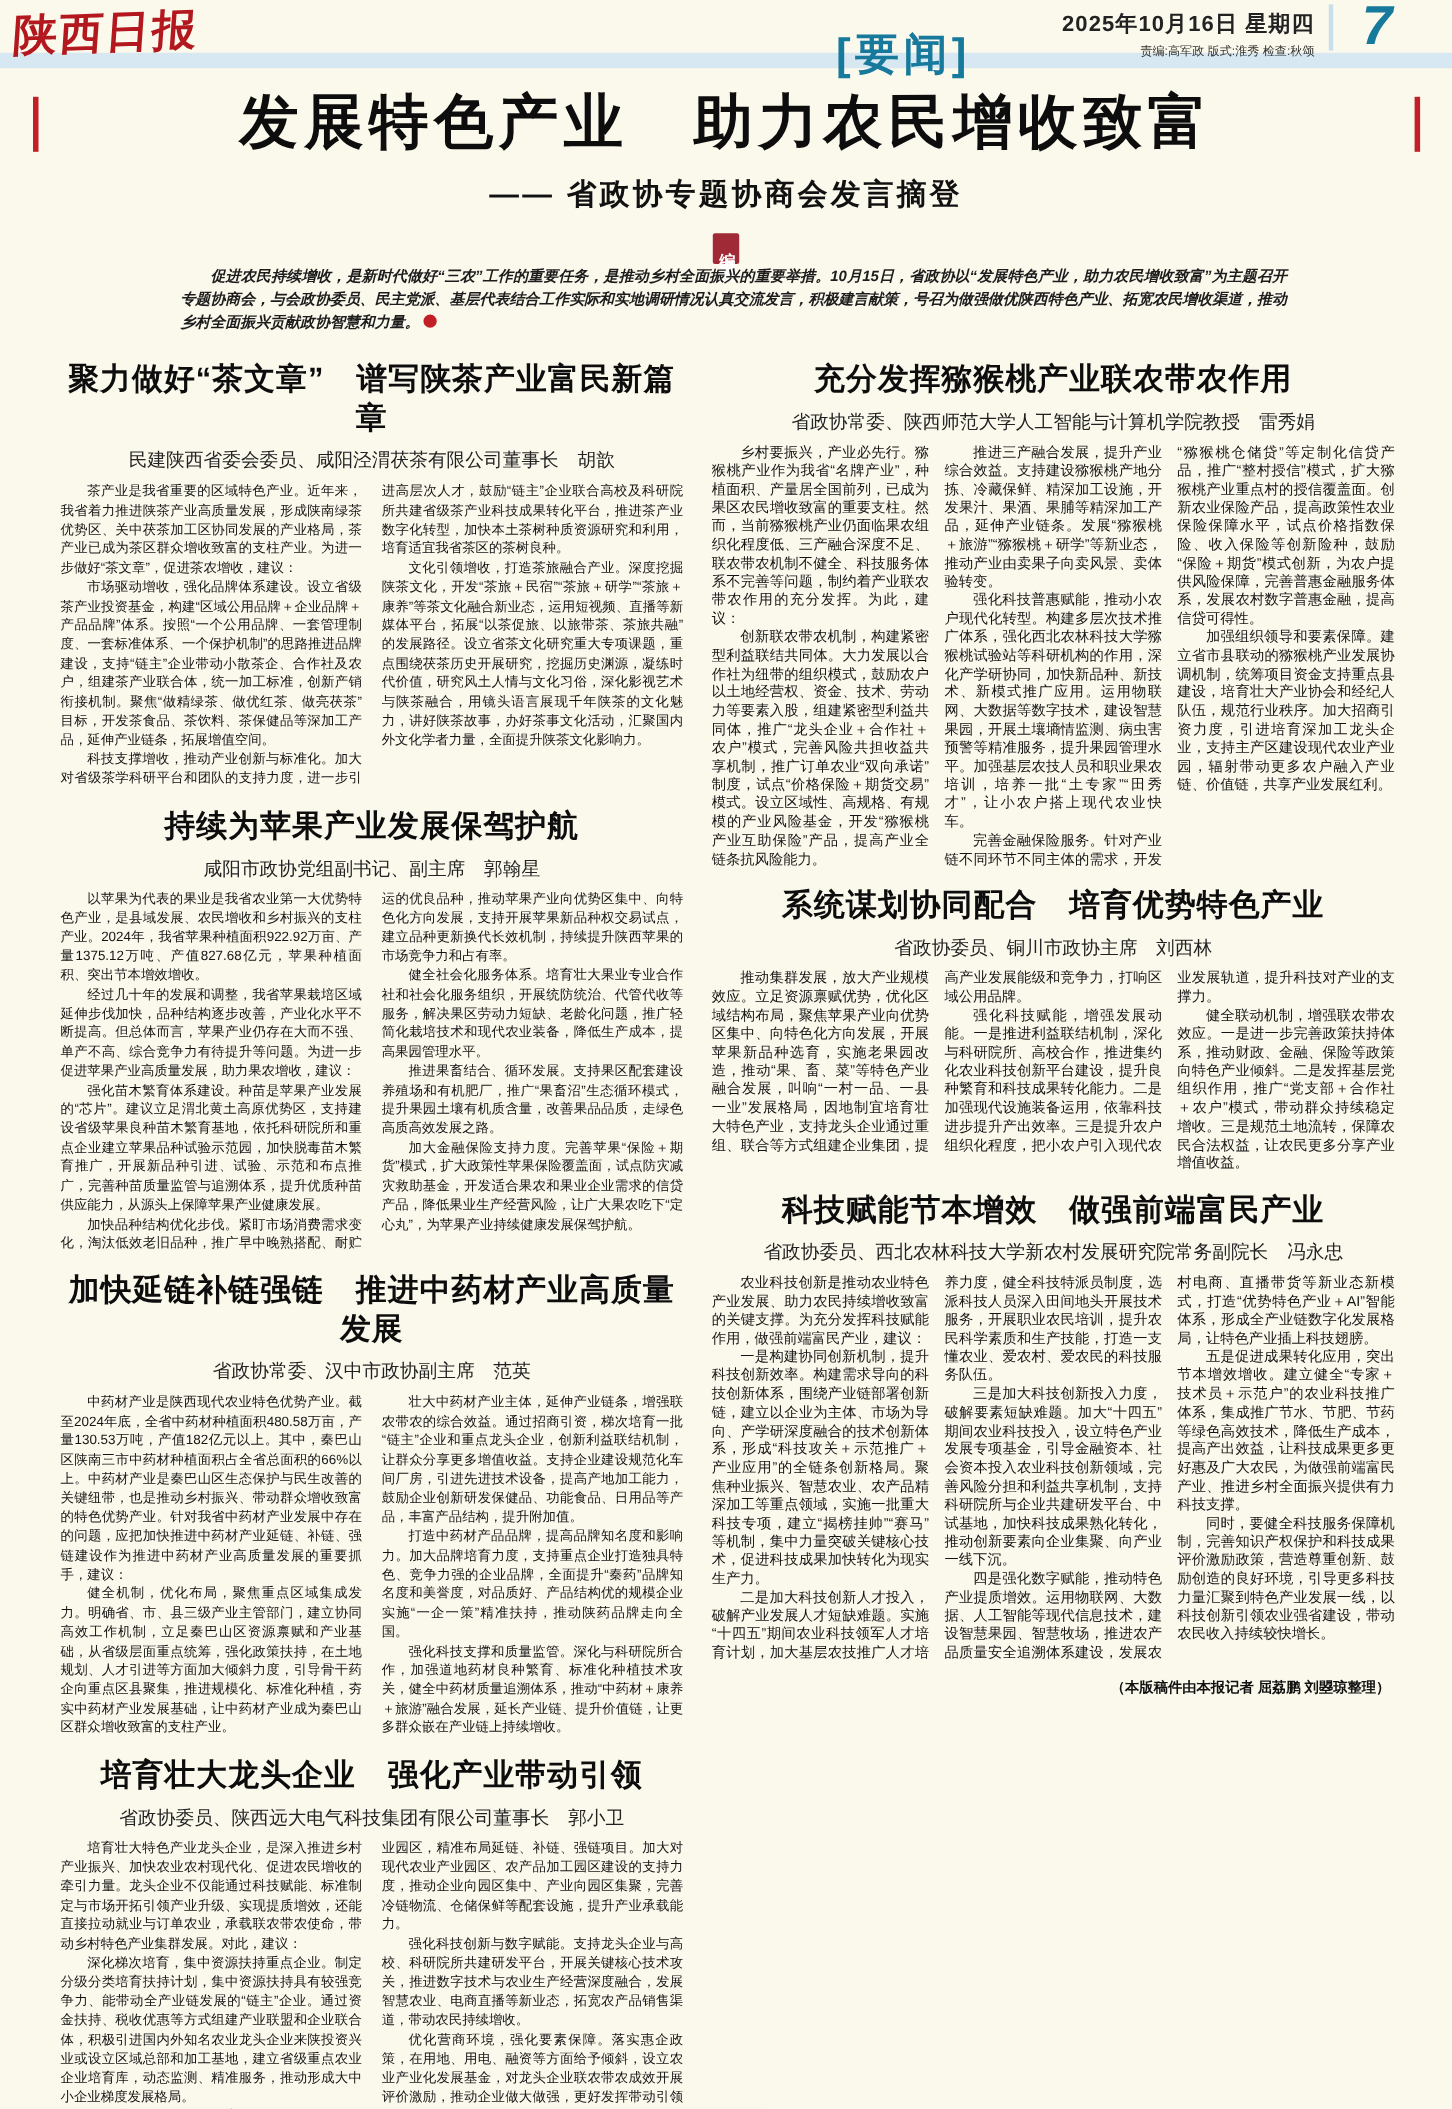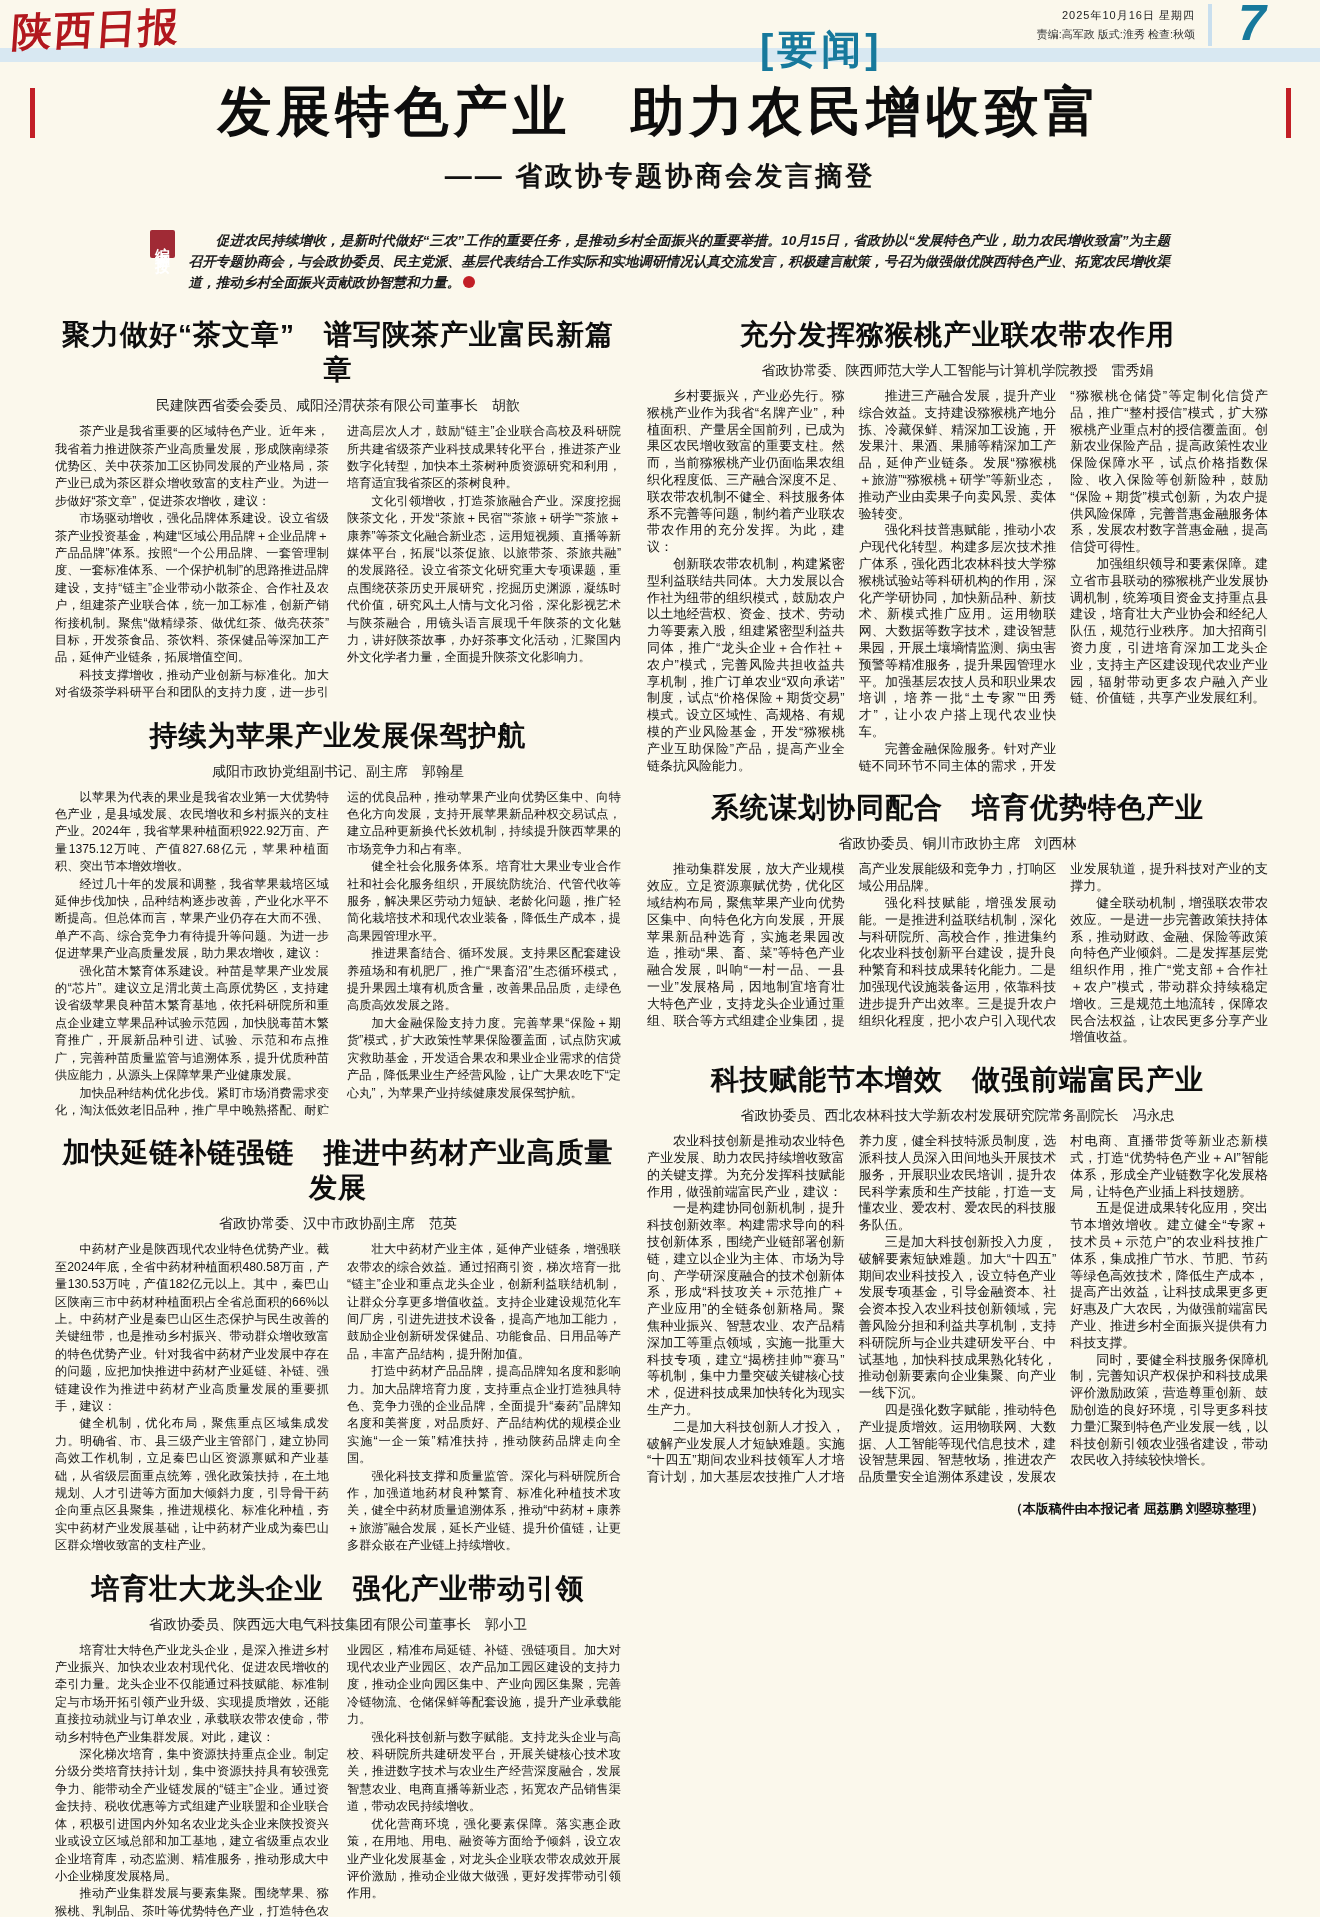"2025年10月16日 星期四" .date { font-size: 11px -> 20px; font-weight: 400 -> 700 }
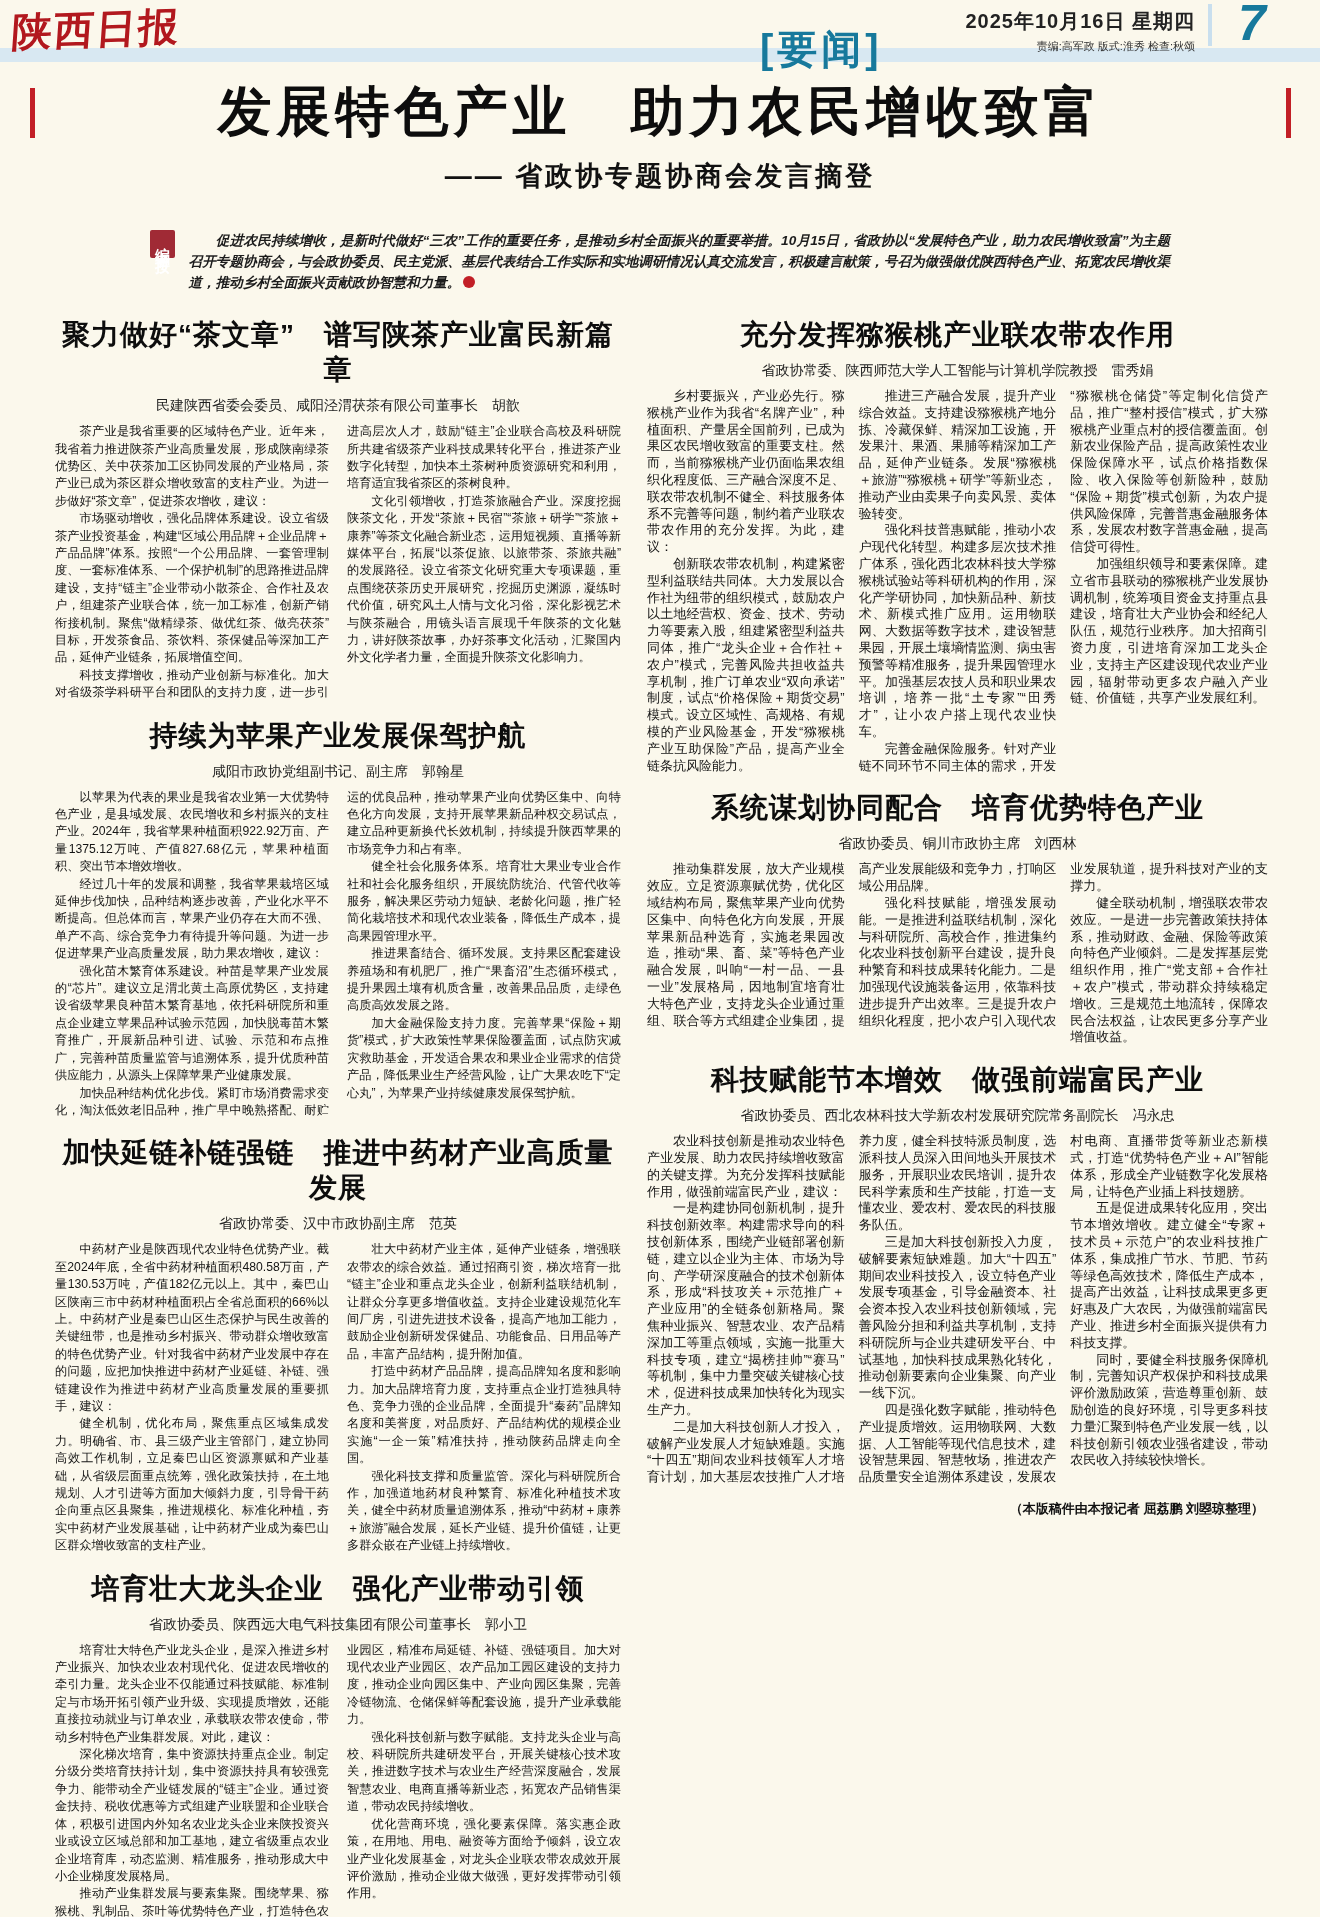"促进农民持续增收，是新时代做好“三农”工作的重要任务，是推动乡村全面振兴的重要举" .editor-note { align-items: flex-start -> center; flex-direction: none -> column; margin: 36px 150px 0 150px -> 18px 150px 0 150px }
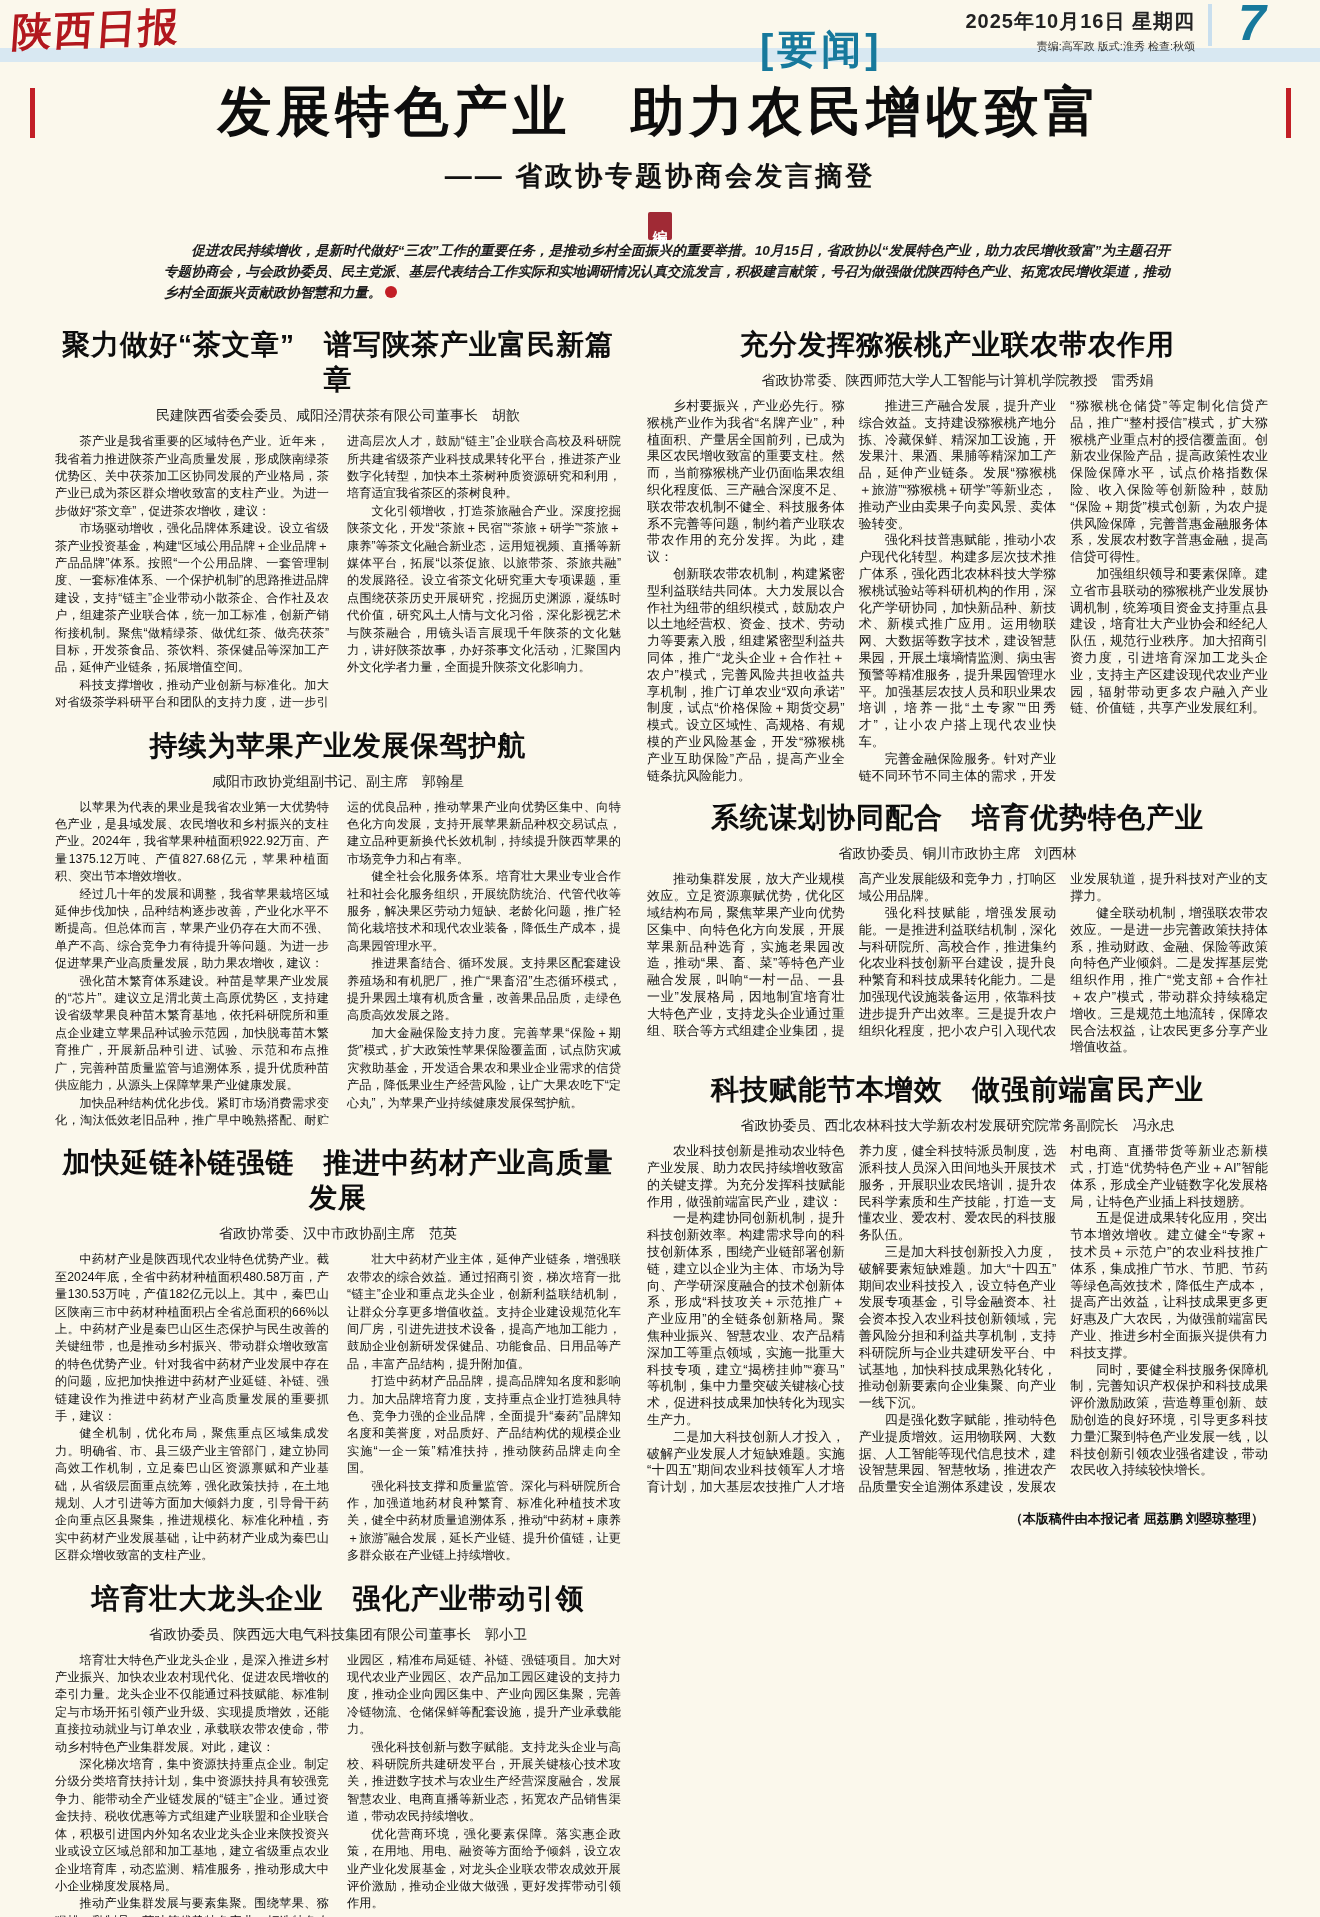"省政协常委、陕西师范大学人工智能与计算机学院教授 雷秀娟" .article .byline { font-size: 14px -> 17px }
